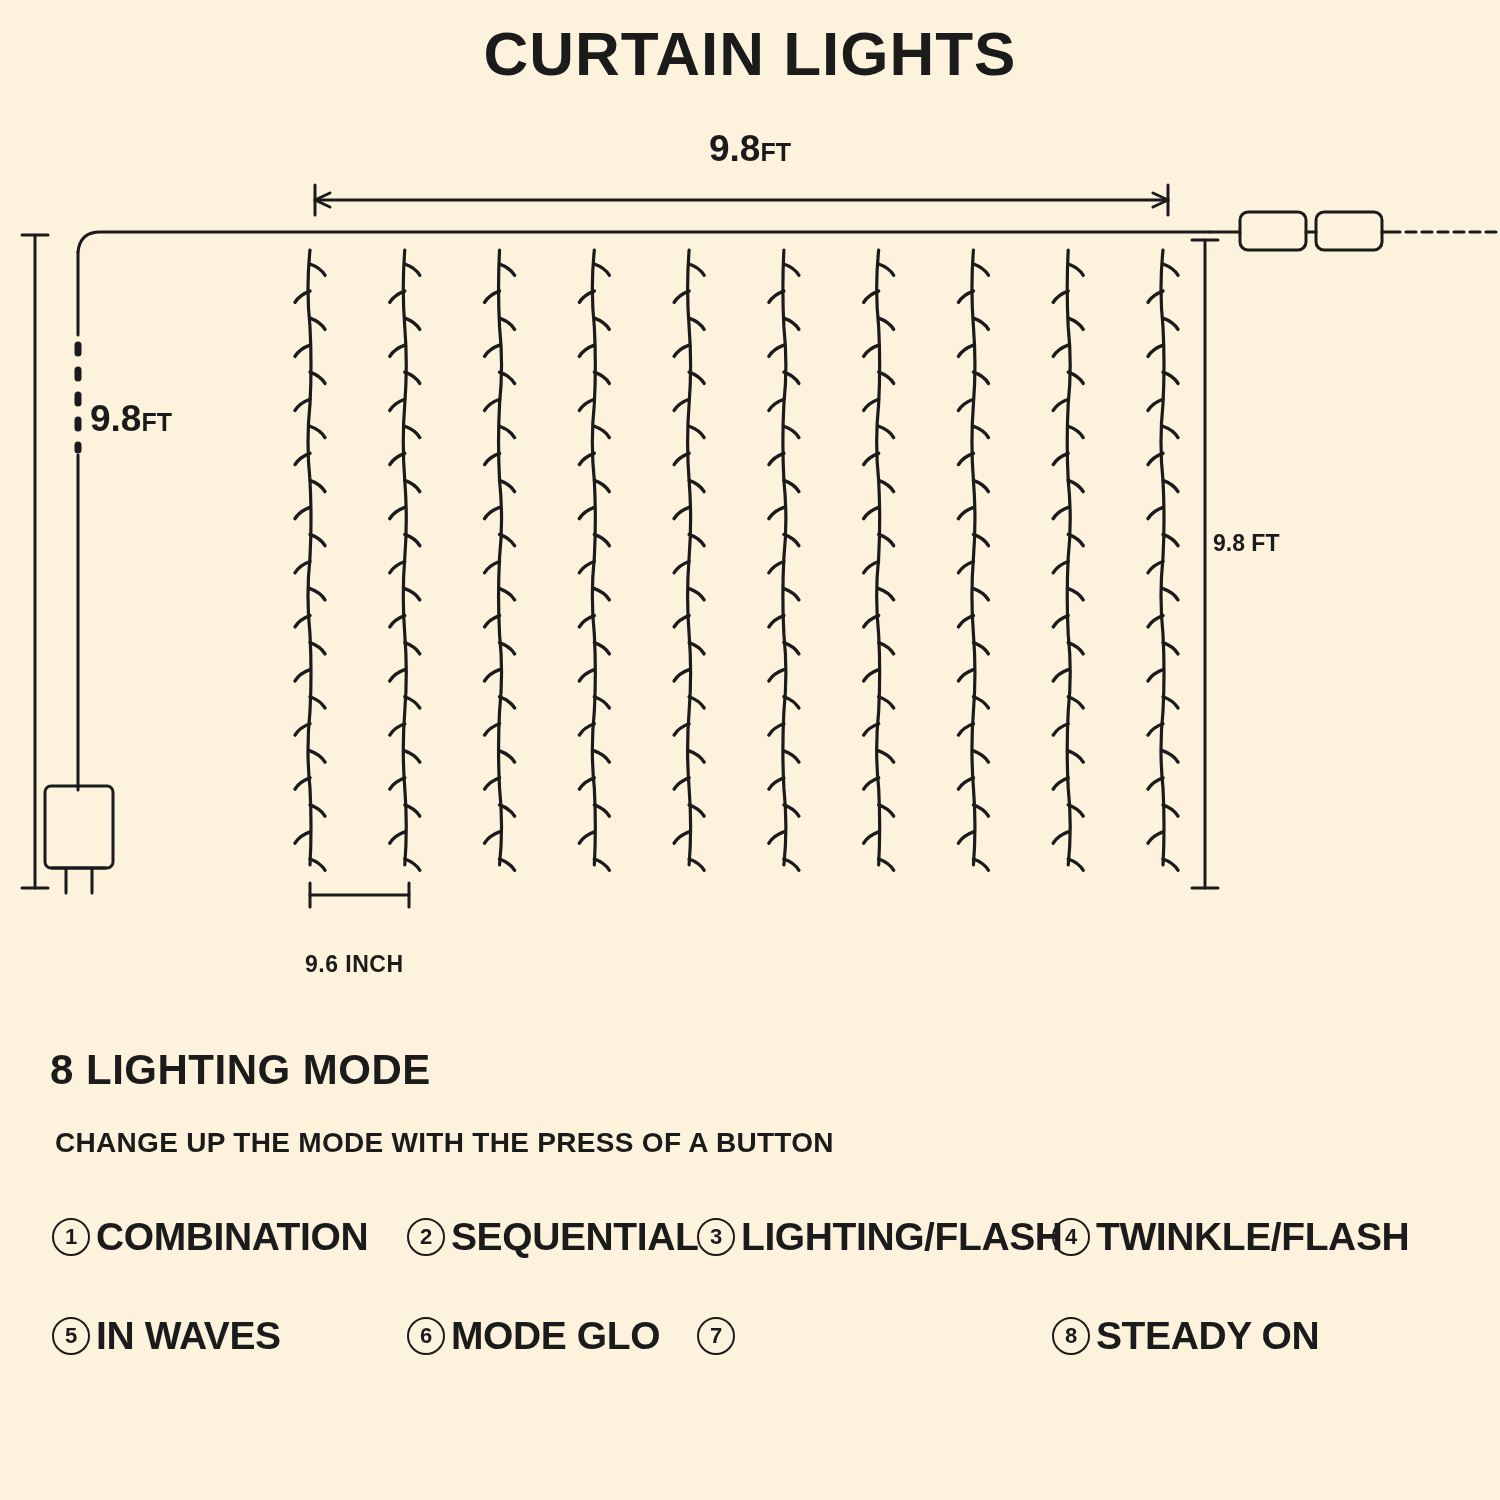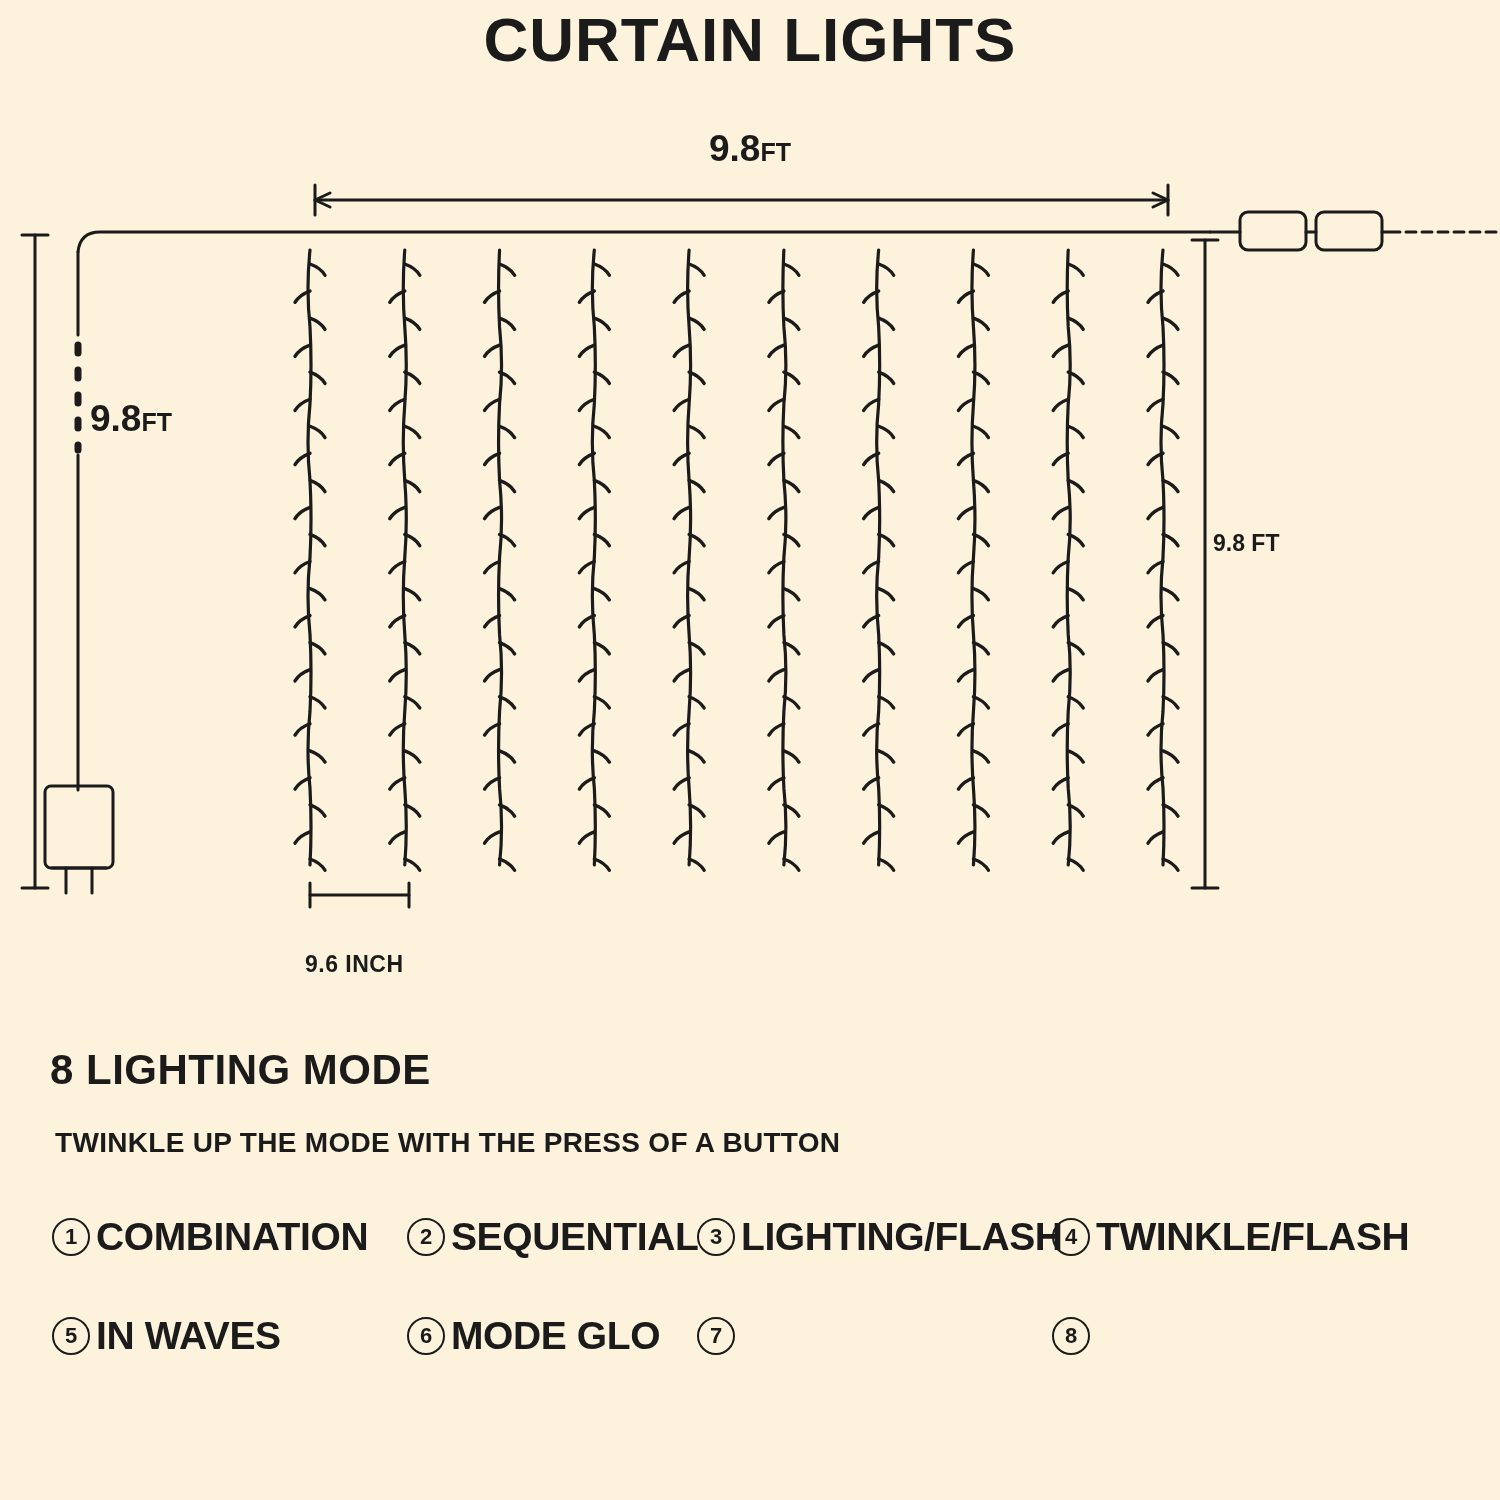"CURTAIN LIGHTS" .title { top: 4px -> 18px }
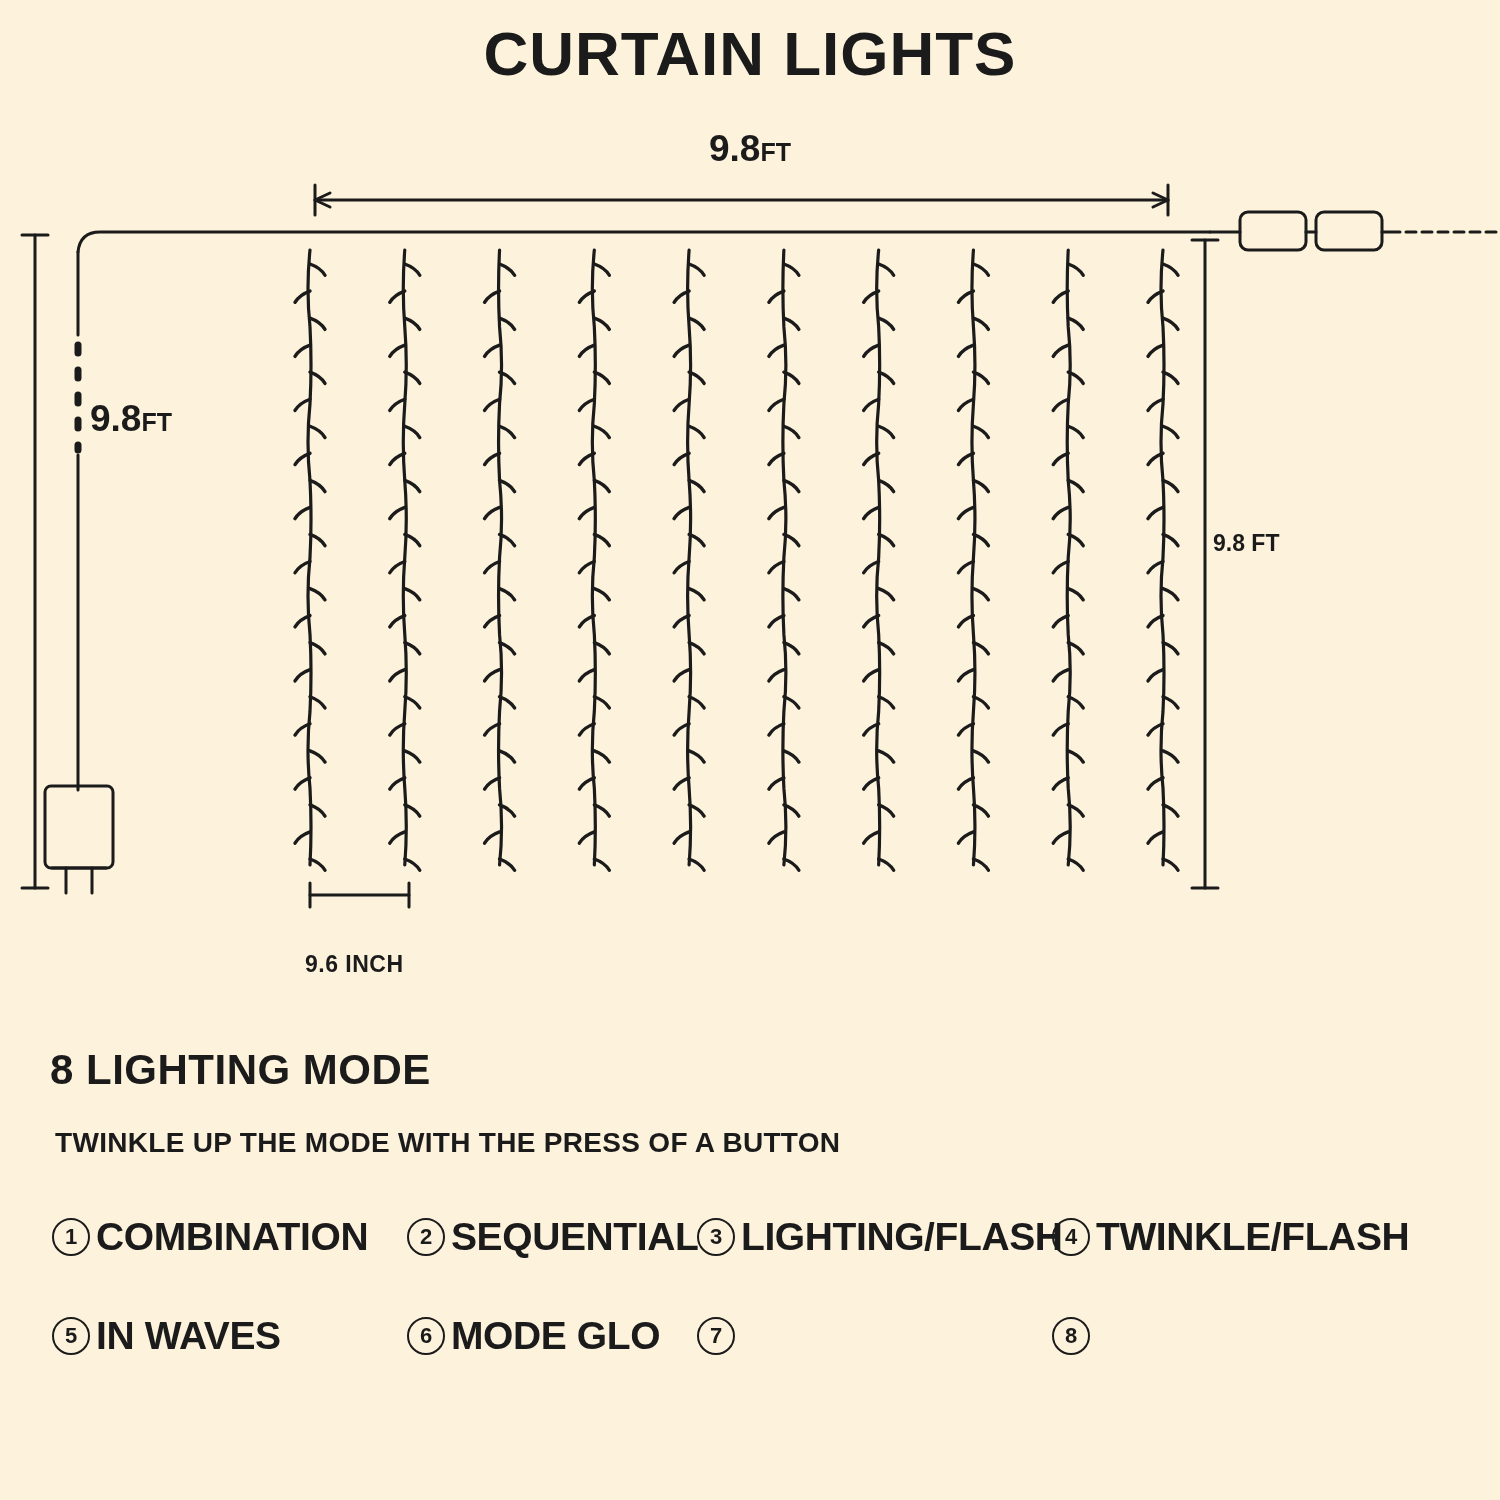"TWINKLE UP THE MODE WITH" div.modes-sub { text: TWINKLE -> CHANGE }
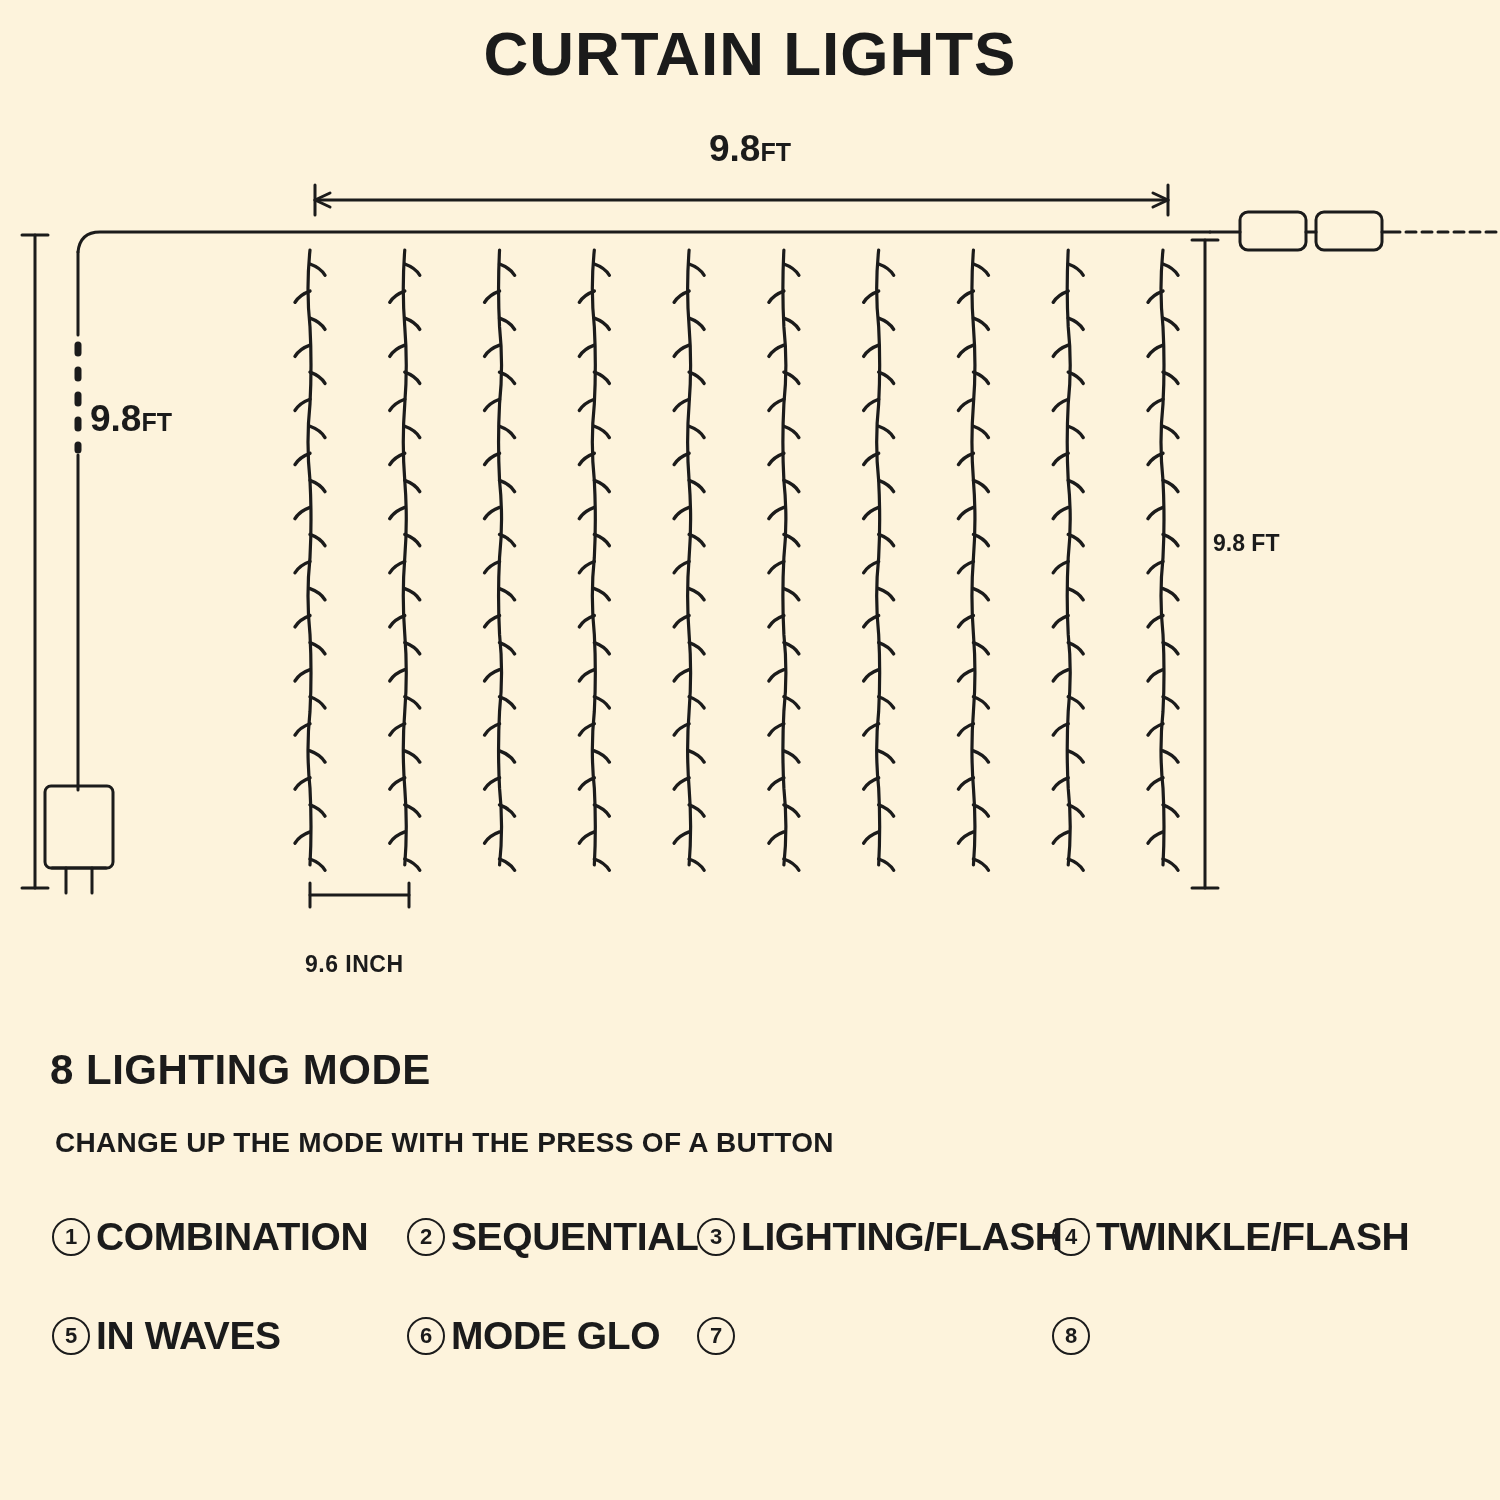"STEADY ON" span { html: none -> <span>STEADY ON</span> }
